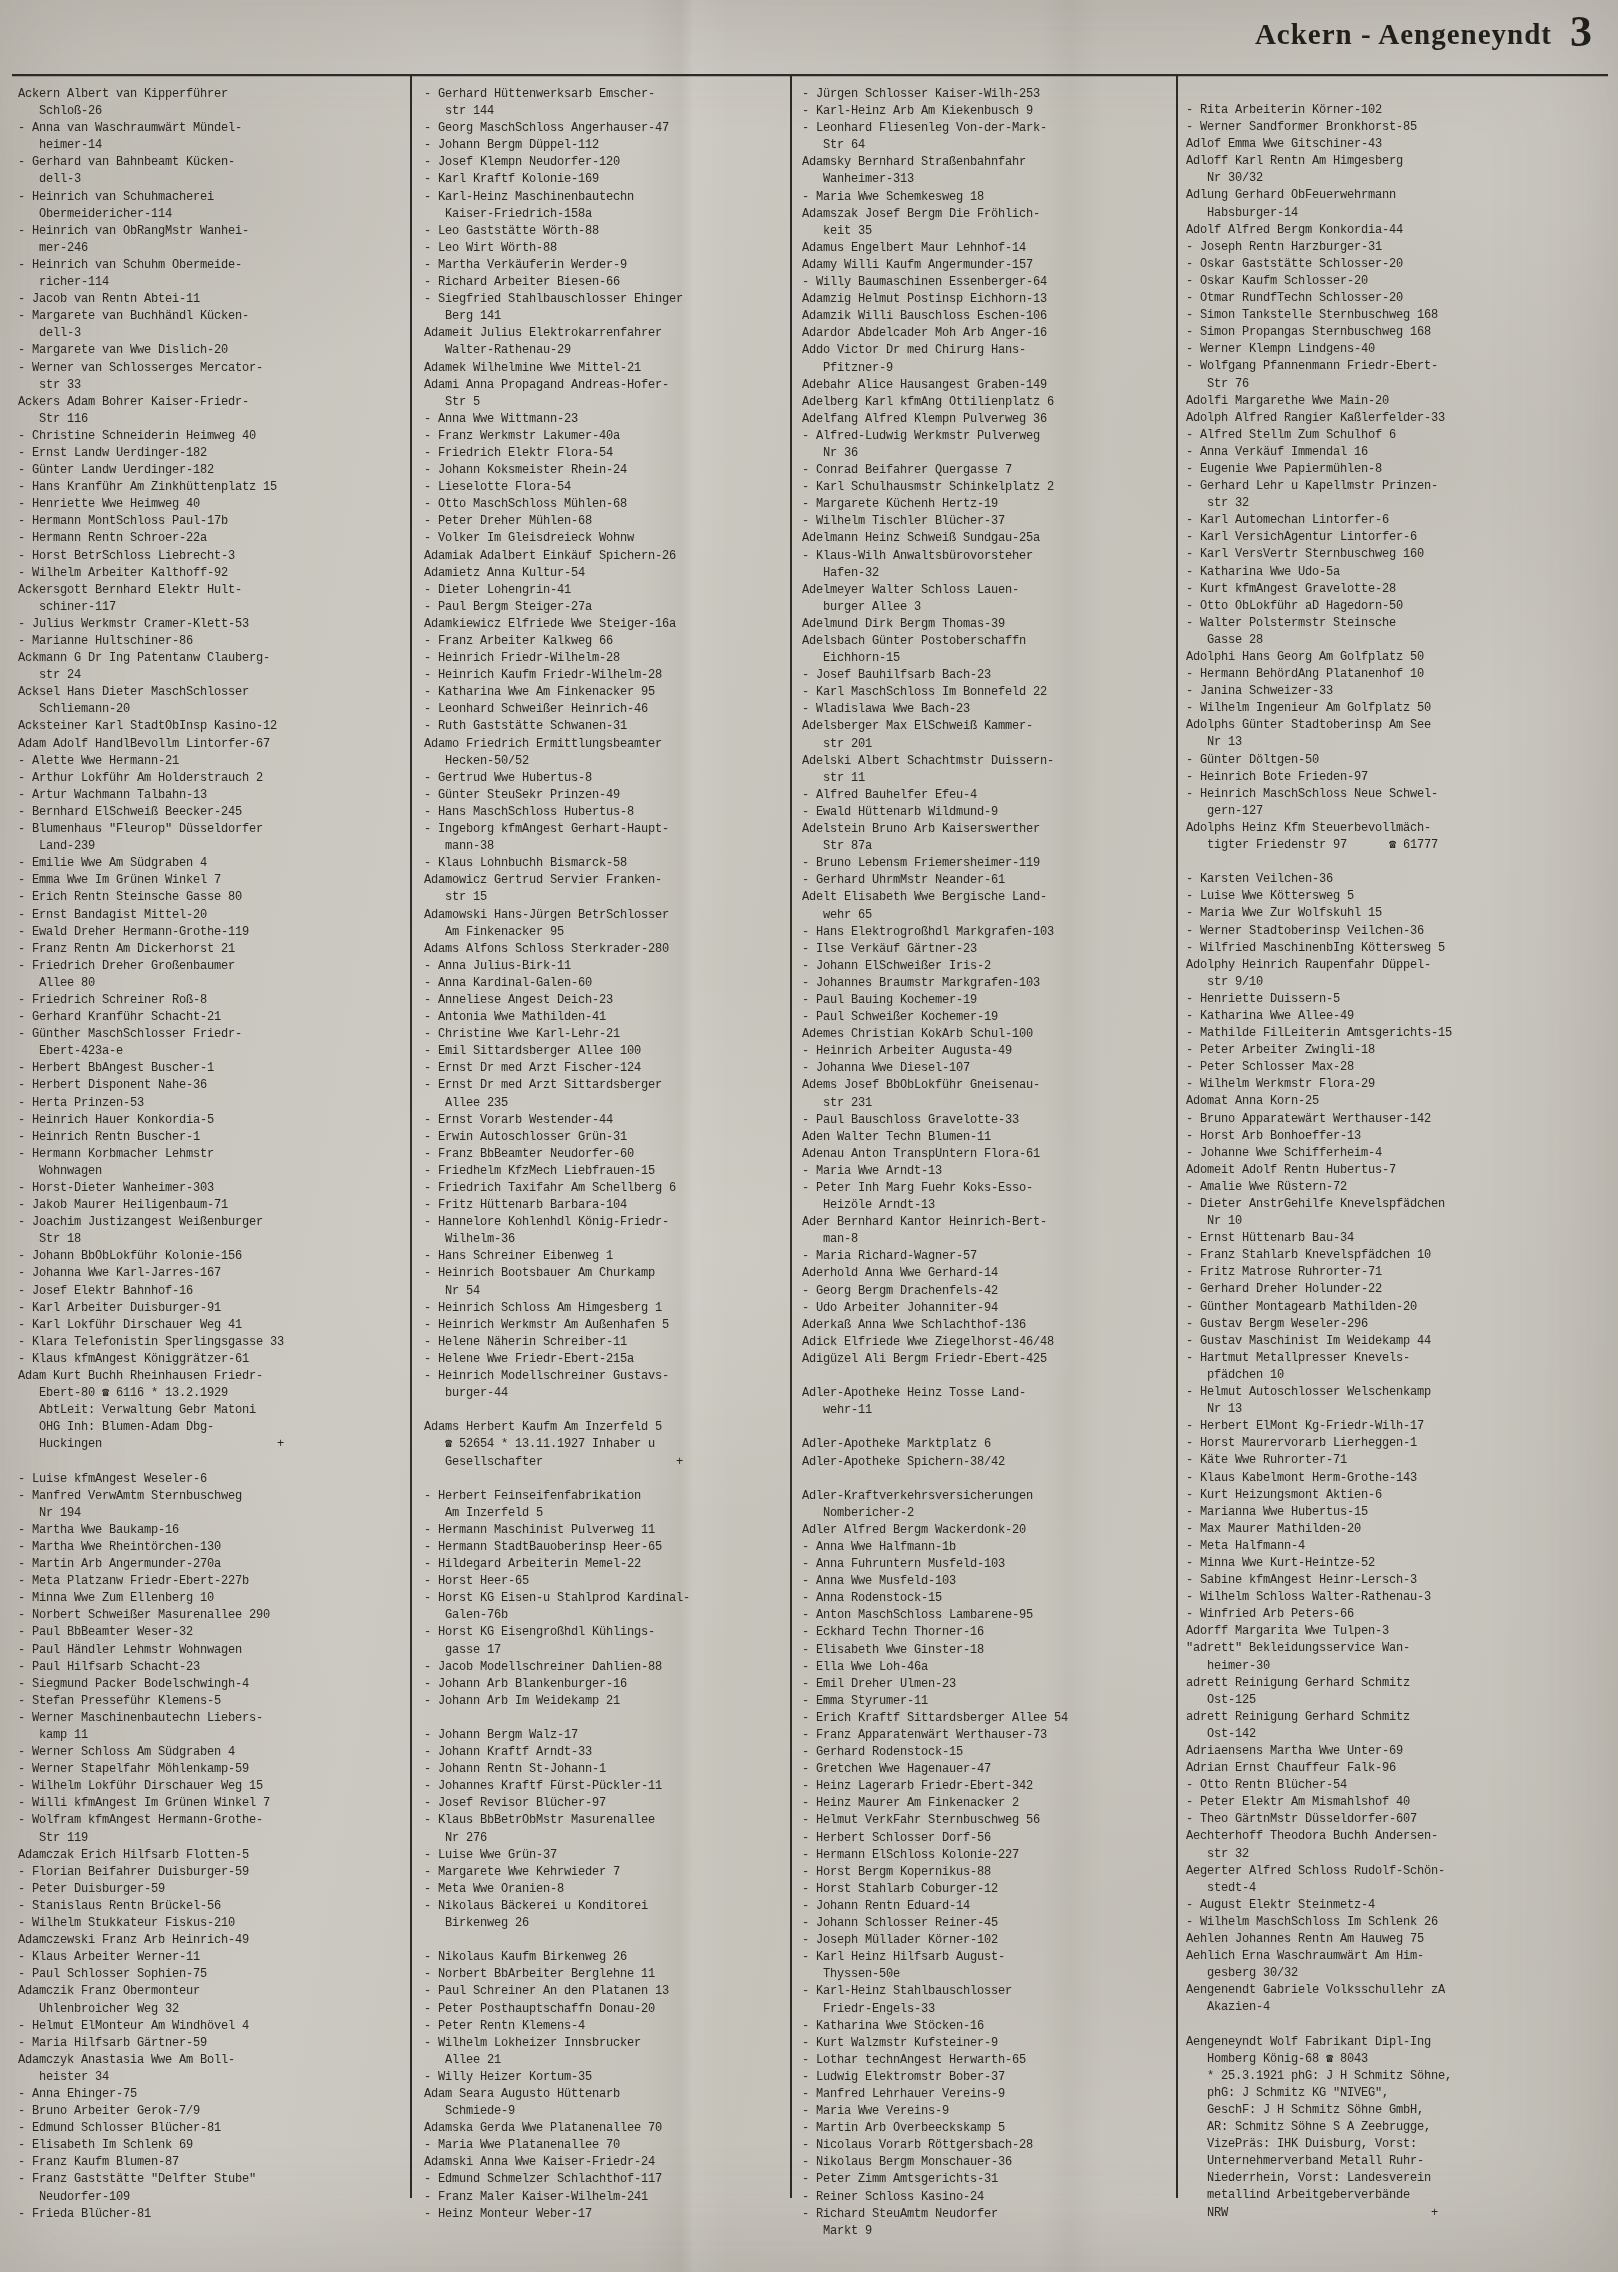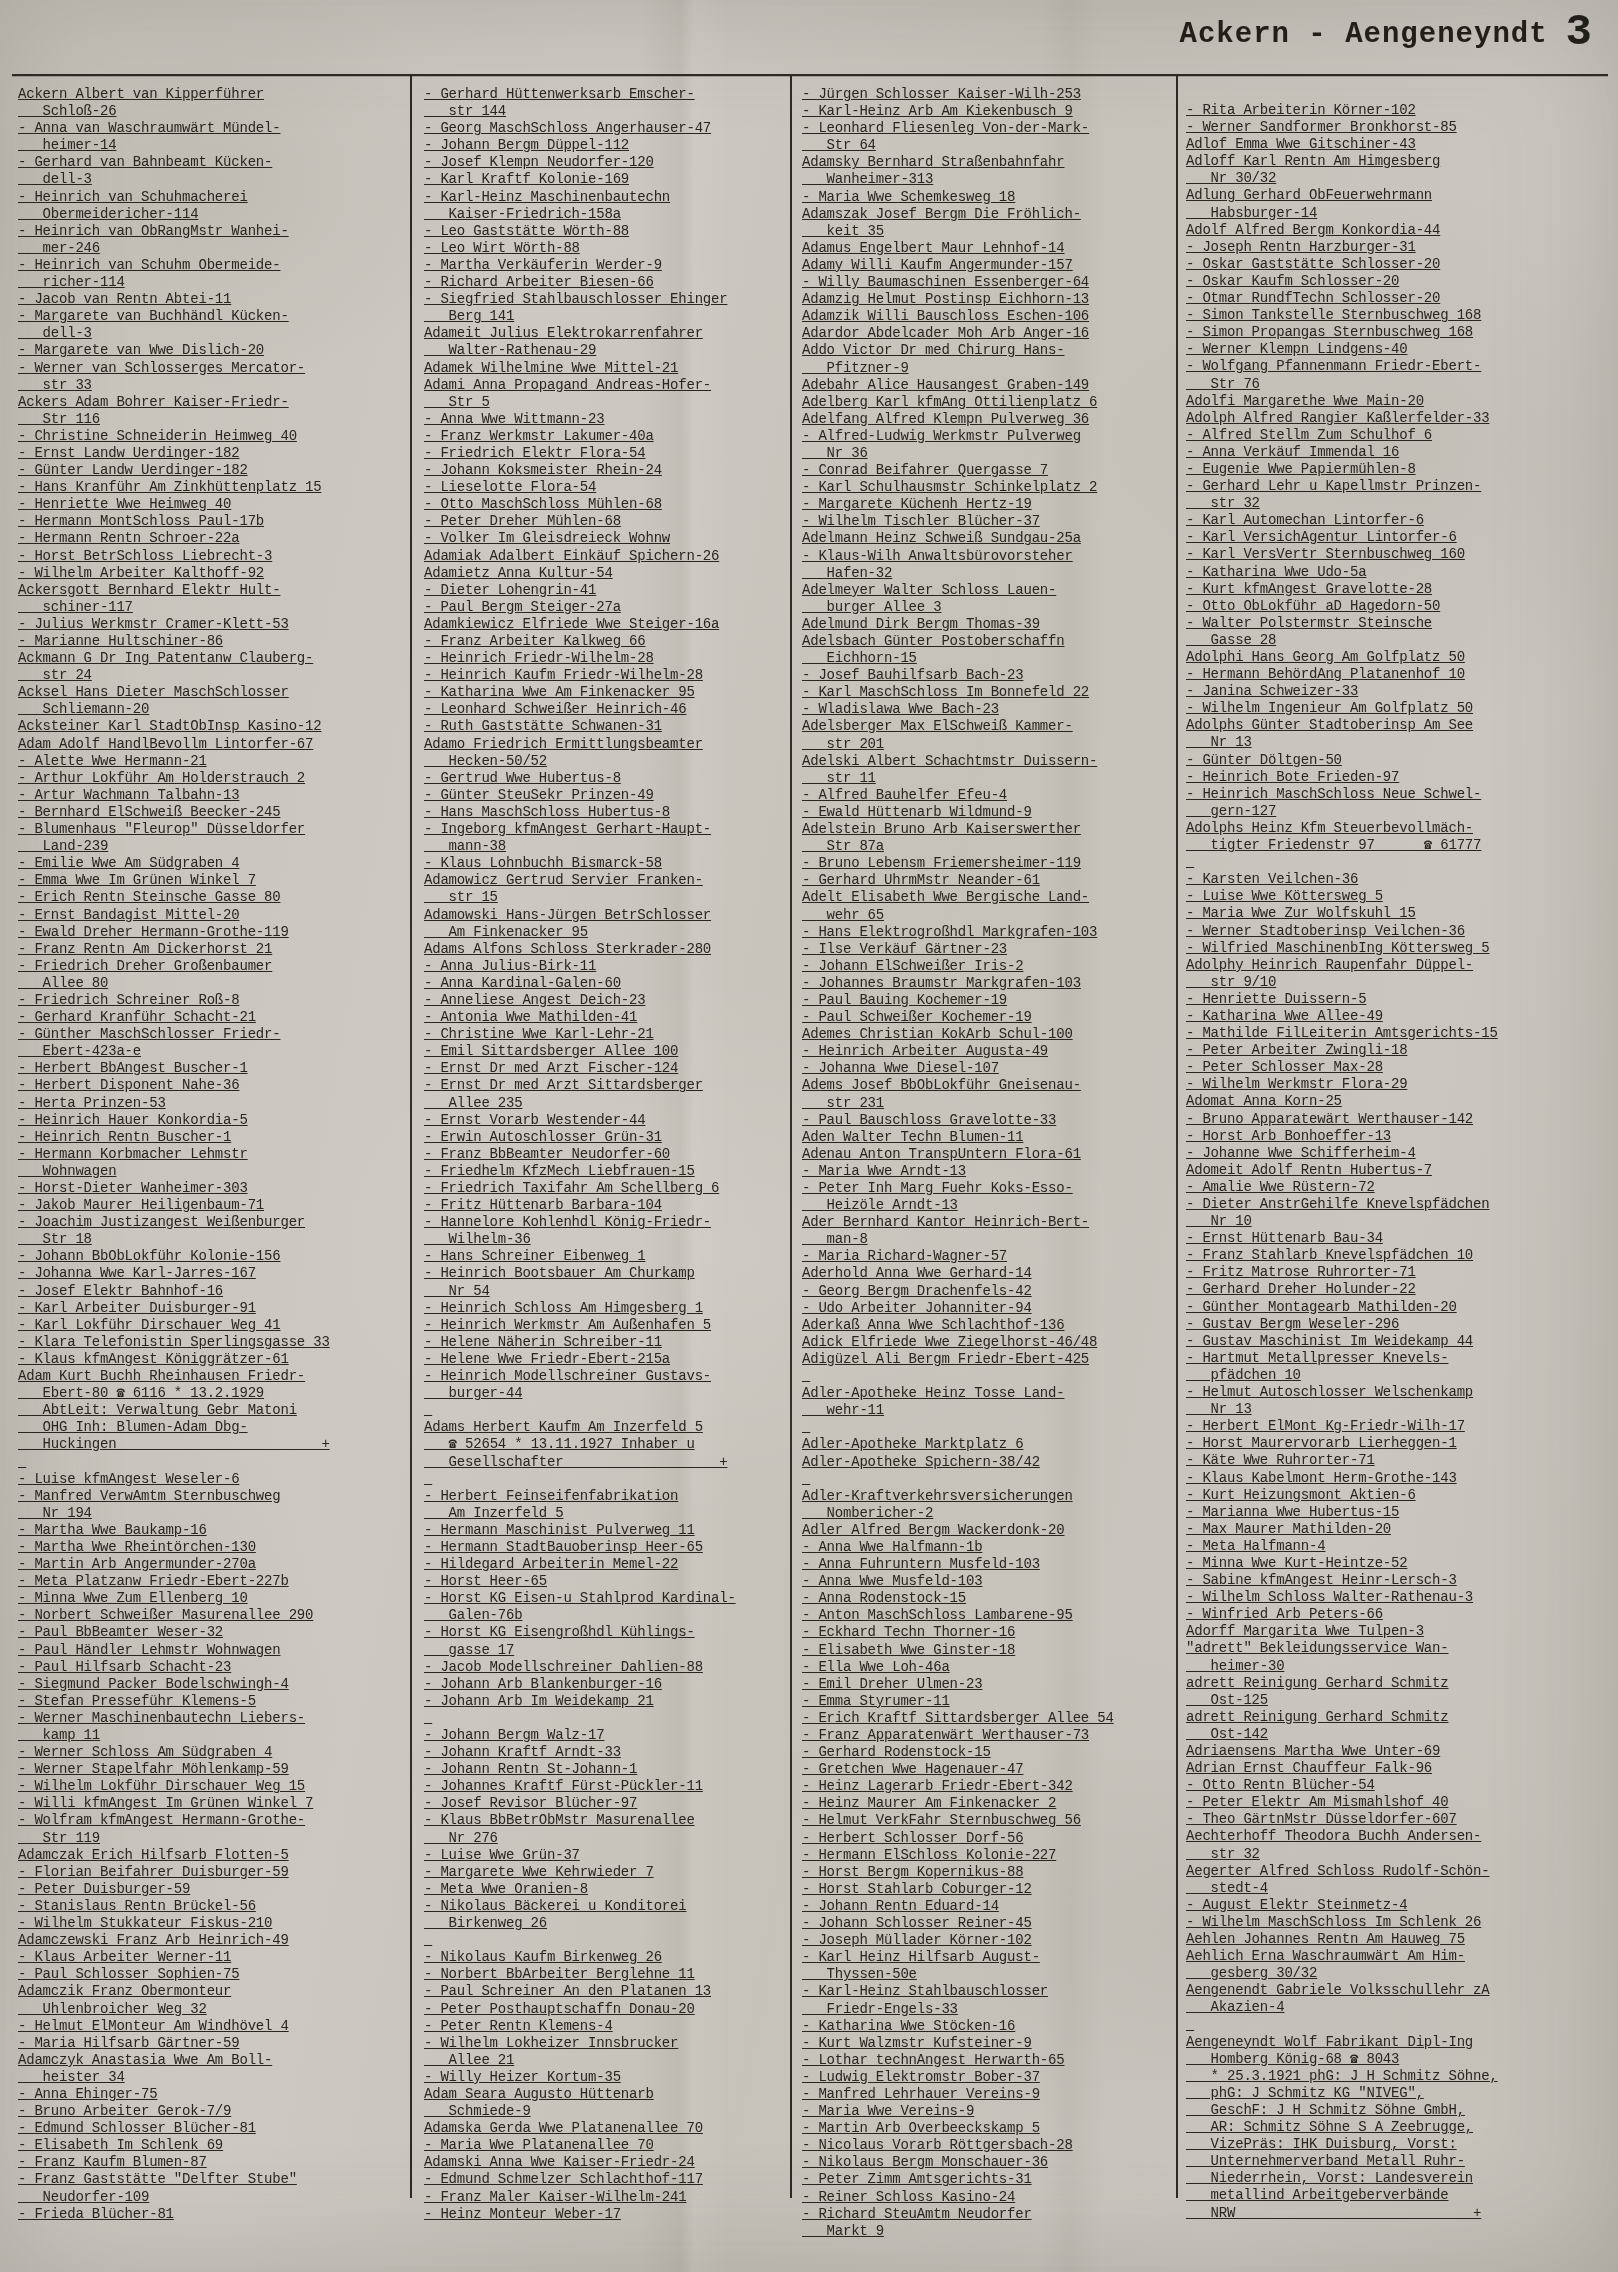"Ackern - Aengeneyndt" .header { font-family: Liberation Mono, monospace -> Liberation Serif, serif }
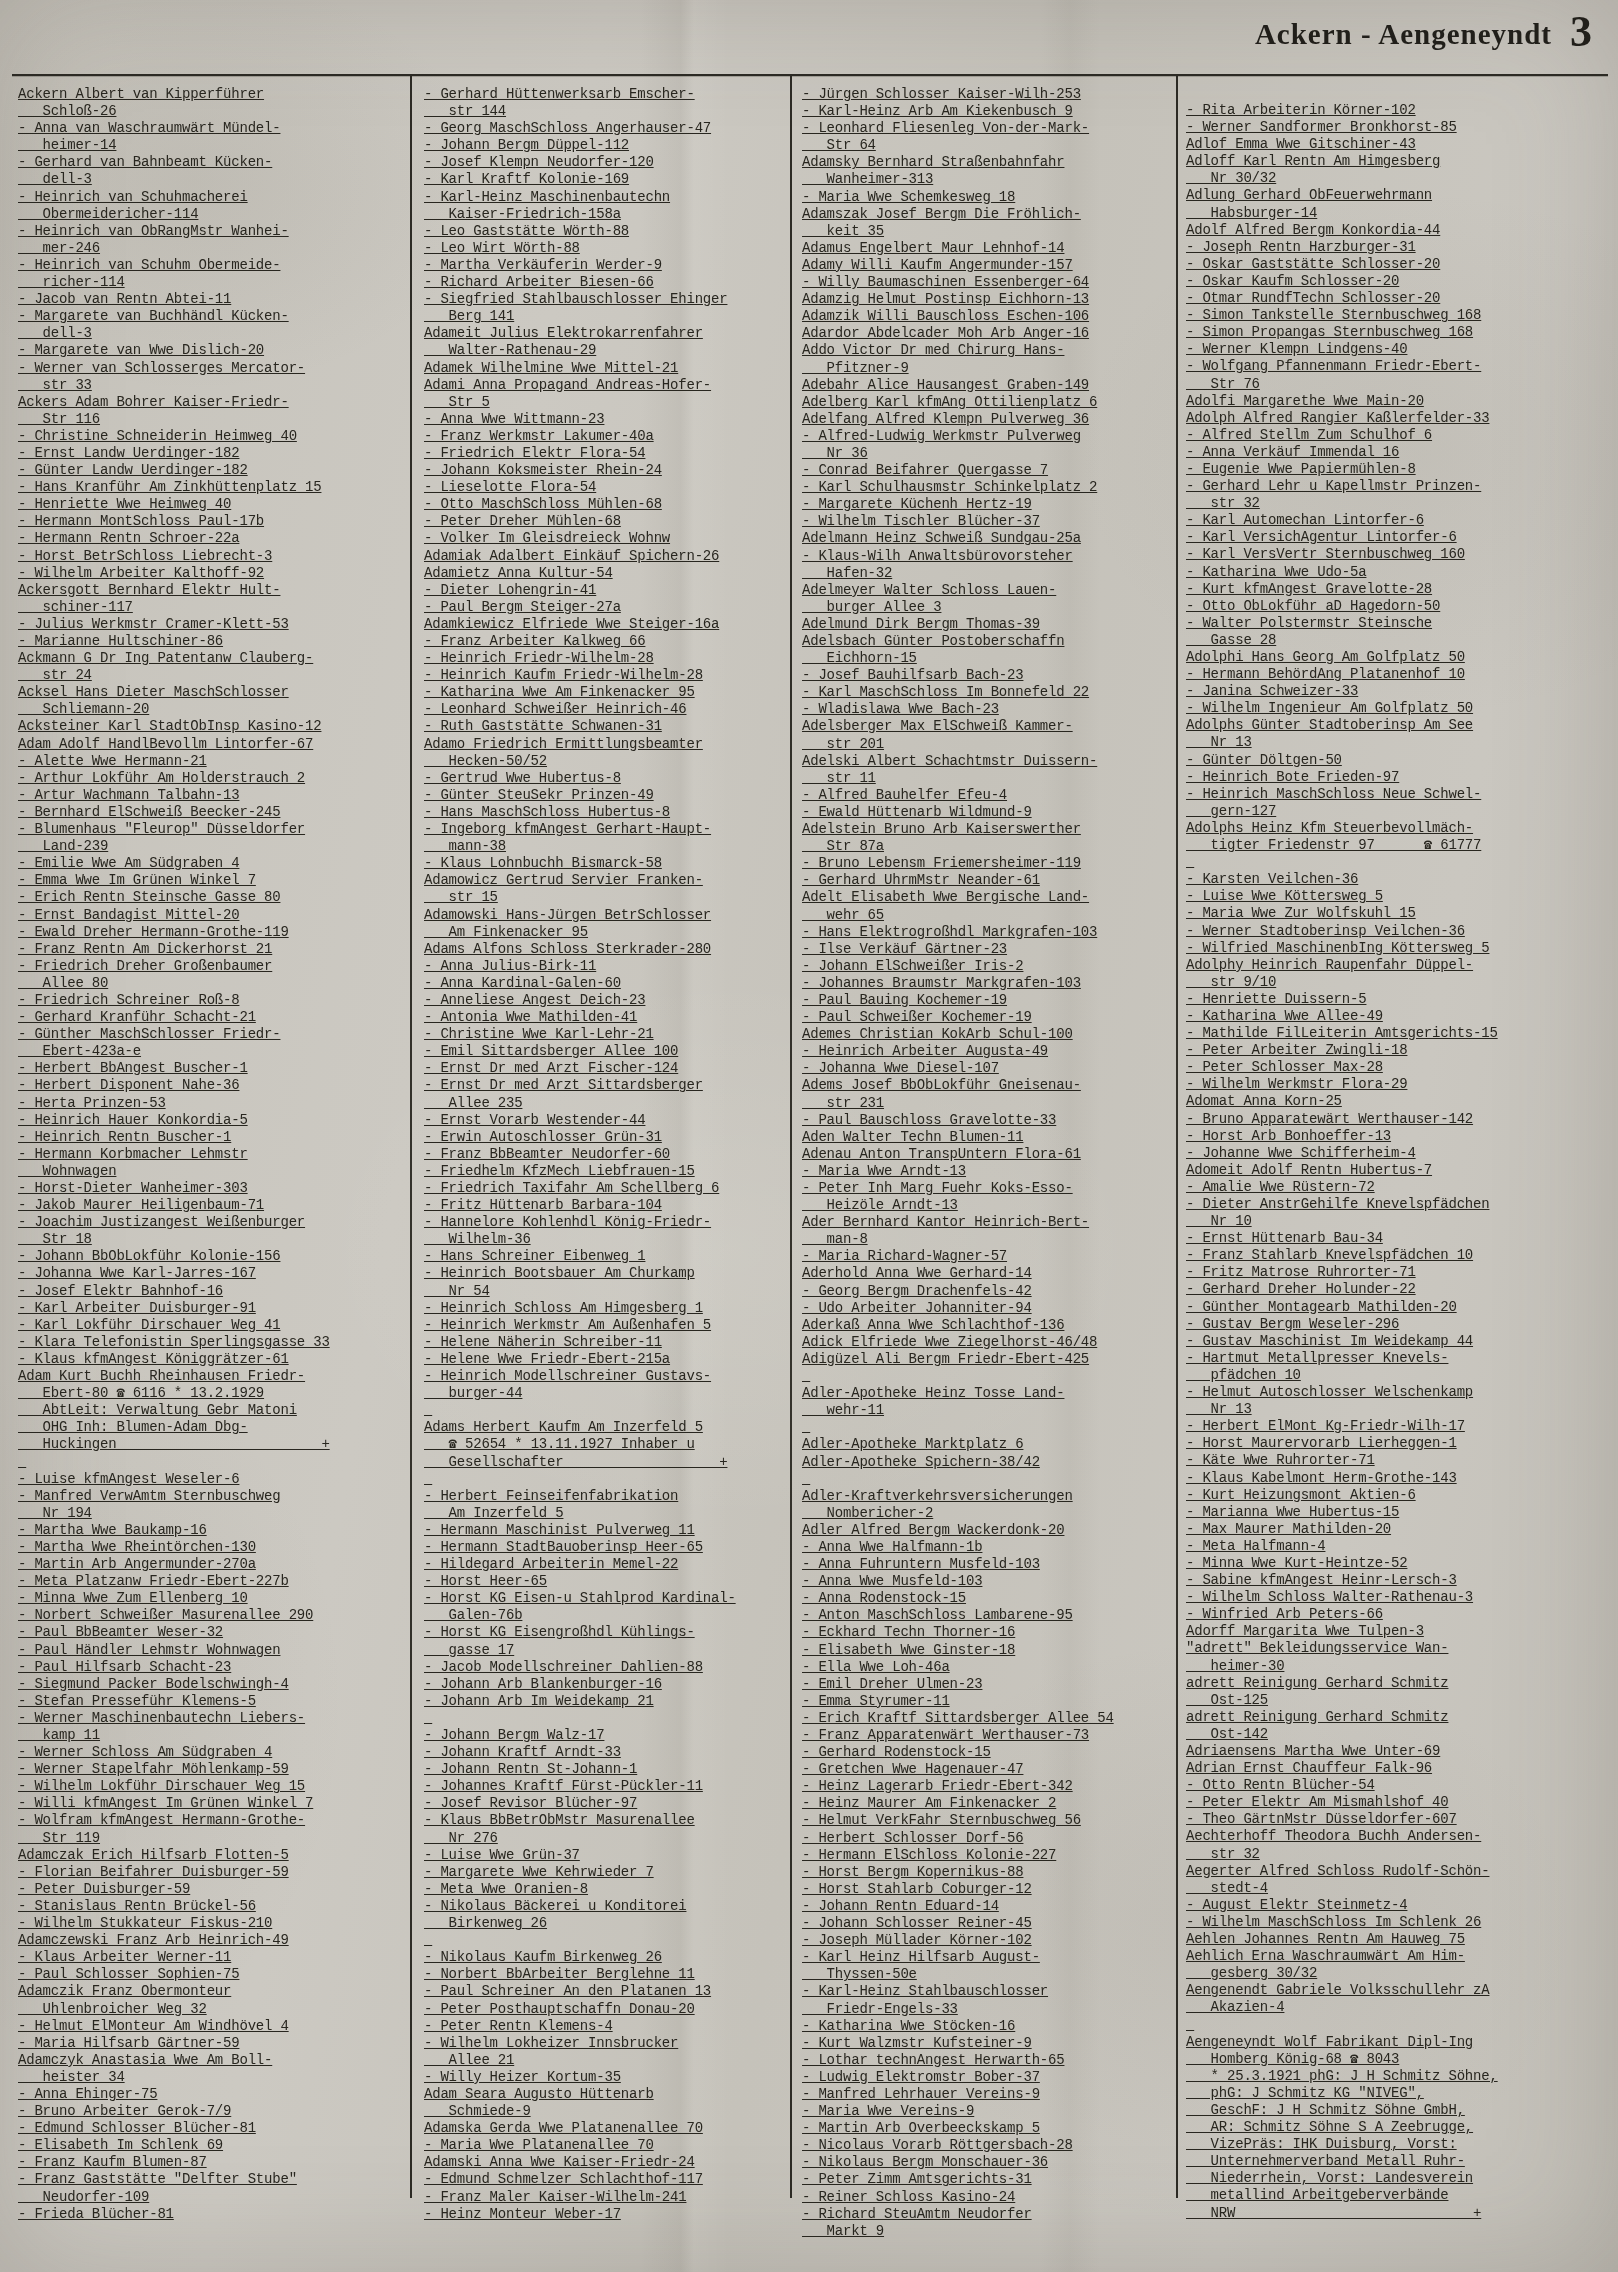"Ackern Albert van Kipperführer" .col { font-size: 14px -> 12px; text-decoration: underline -> none }
